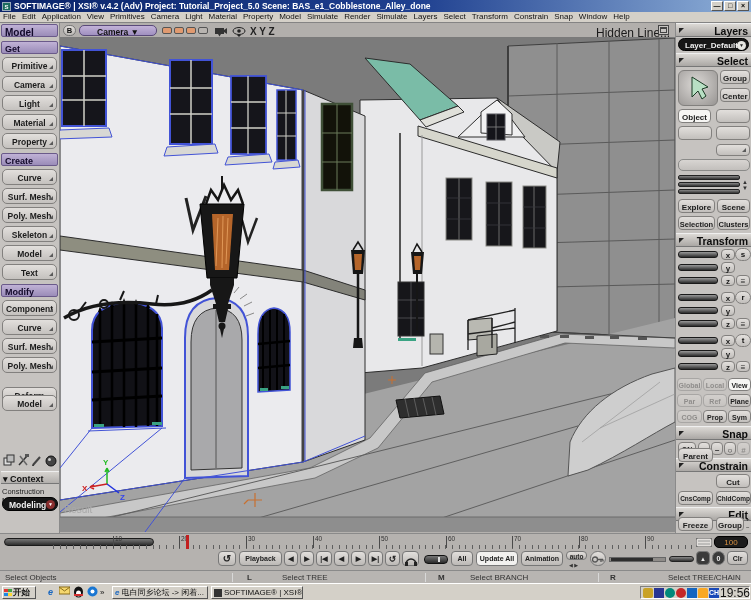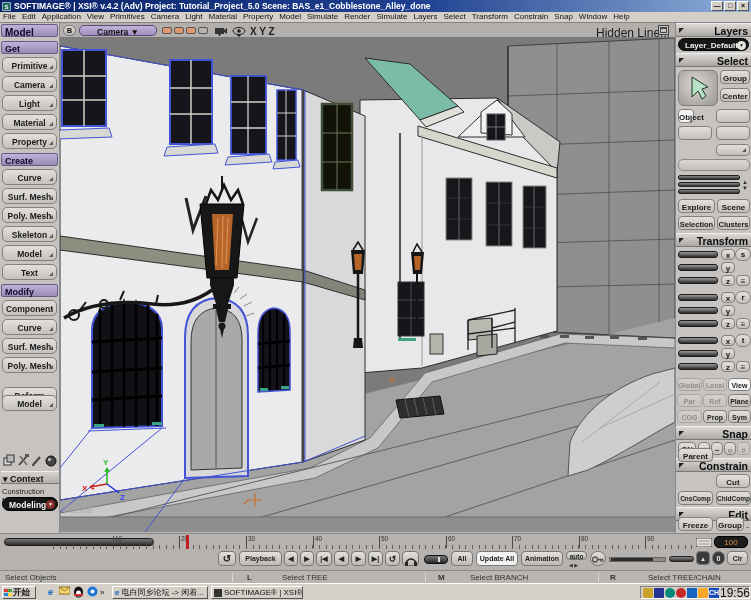"Object" div.rbtn { width: 16px -> 33px }
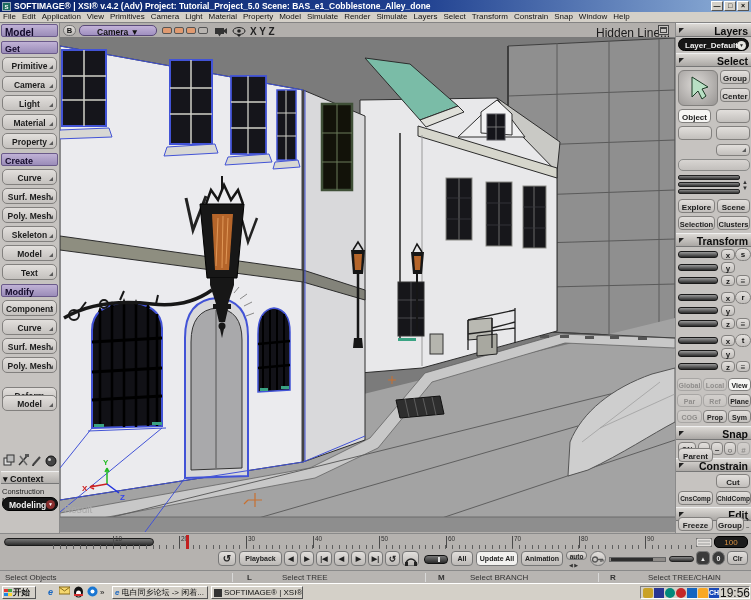"Select TREE/CHAIN" span.abs { left: 648px -> 668px }
